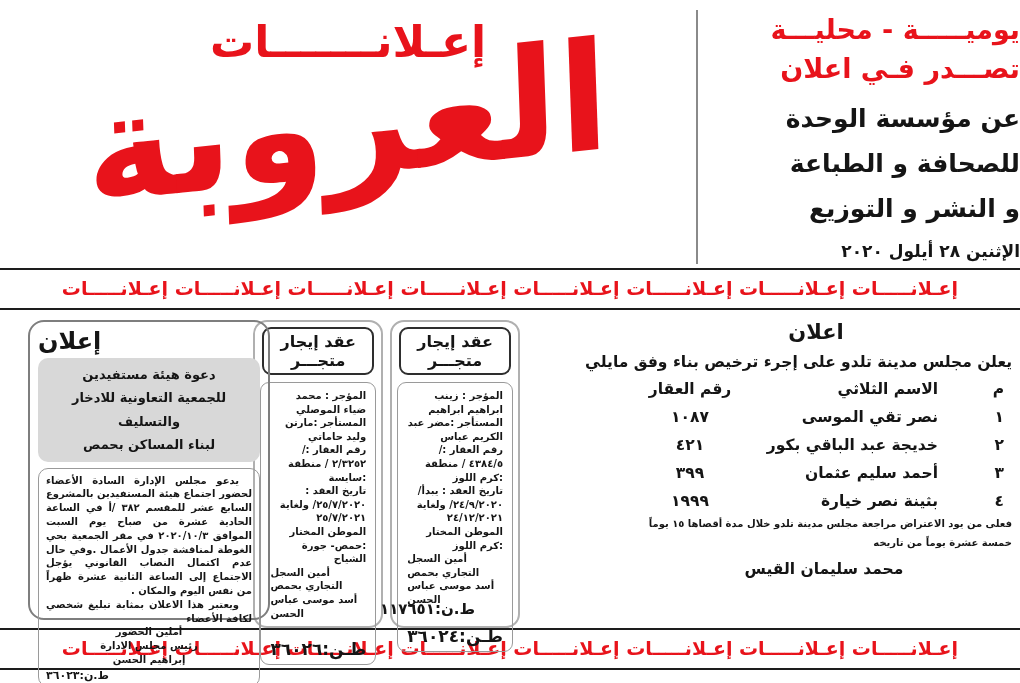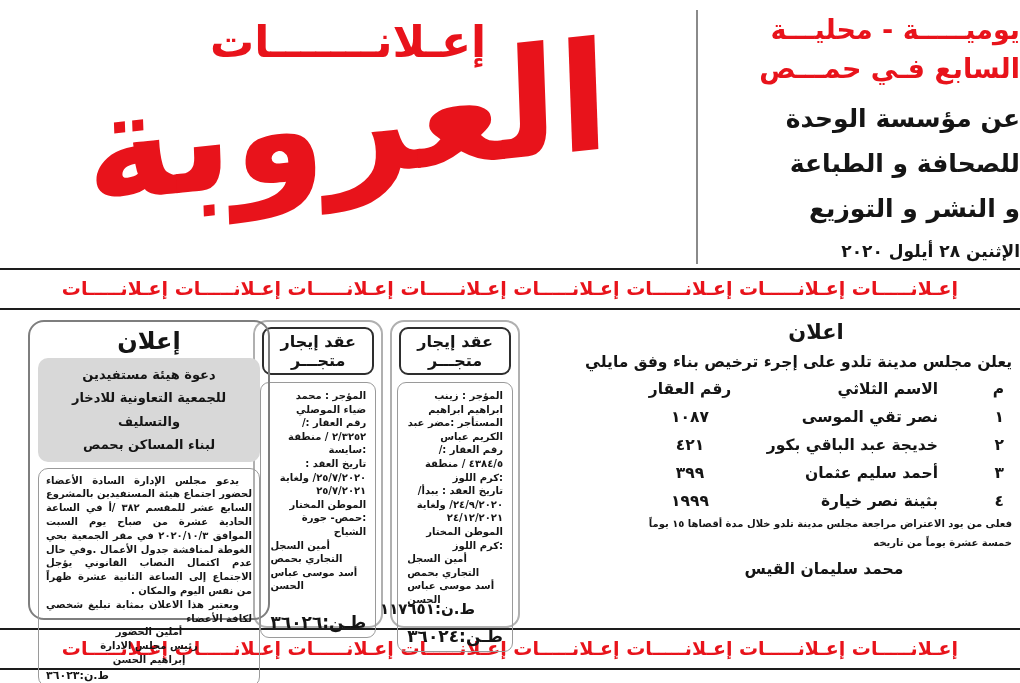"السابع فـي حمـــص" div.tag { text: السابع فـي حمـــص -> تصـــدر فـي اعلان }
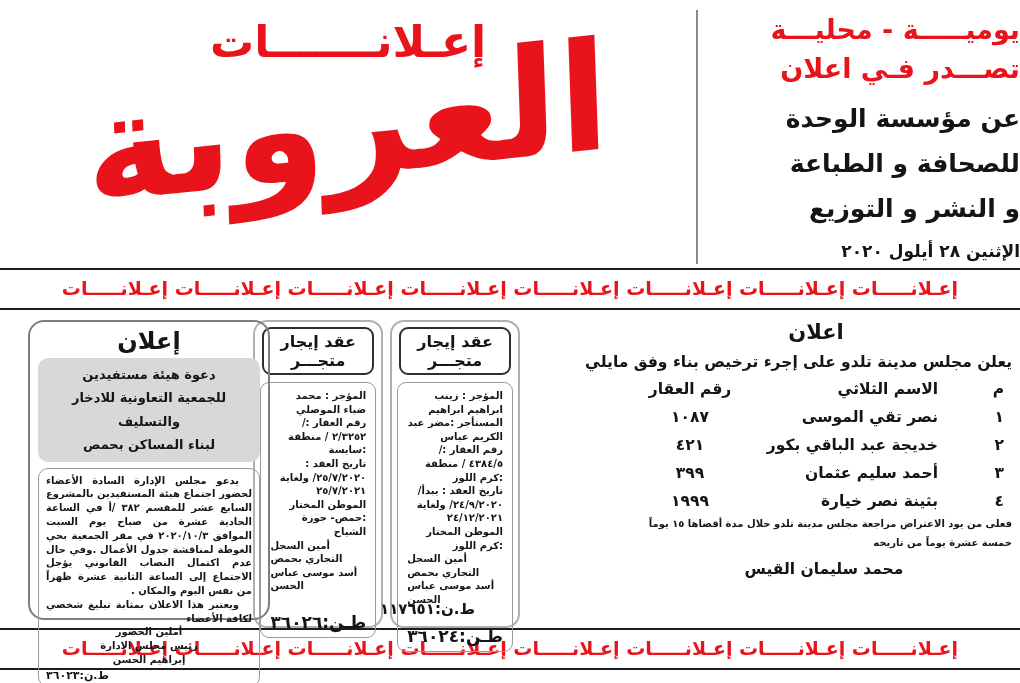"إعلان" .l-title { text-align: center -> left }
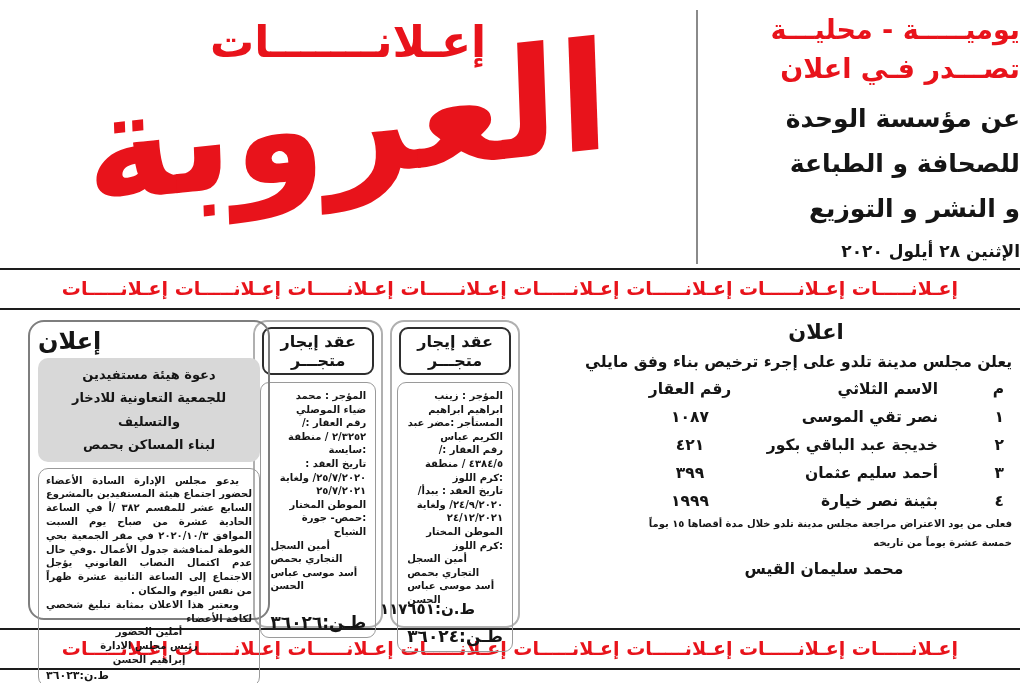"المستأجر :مارتن وليد حاماتي" div { html: none -> <div>المستأجر :مارتن وليد حاماتي</div> }
